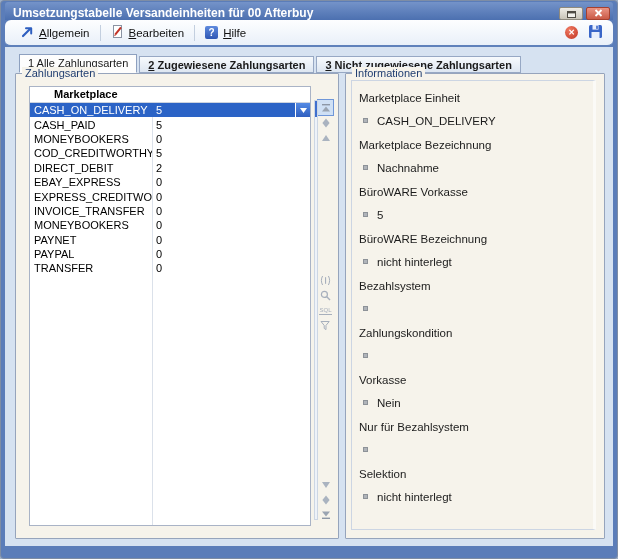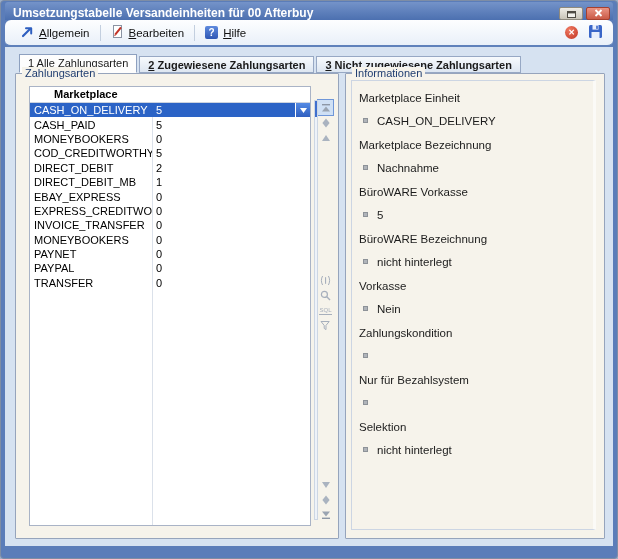"DIRECT_DEBIT_MB" div.trow { html: <div> <span>DIRECT_DEBIT_MB</span> <span>1</span> </div> -> none }
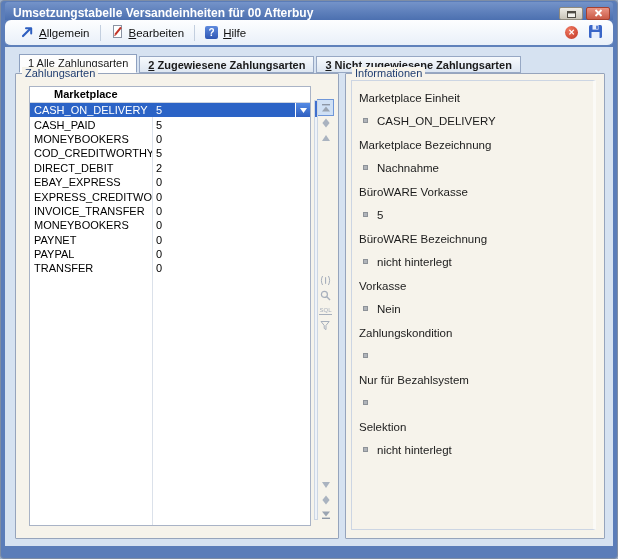"Bezahlsystem" div.field { html: none -> <div> <div>Bezahlsystem</div> <div> <span></span> <span></span> </div> </div> }
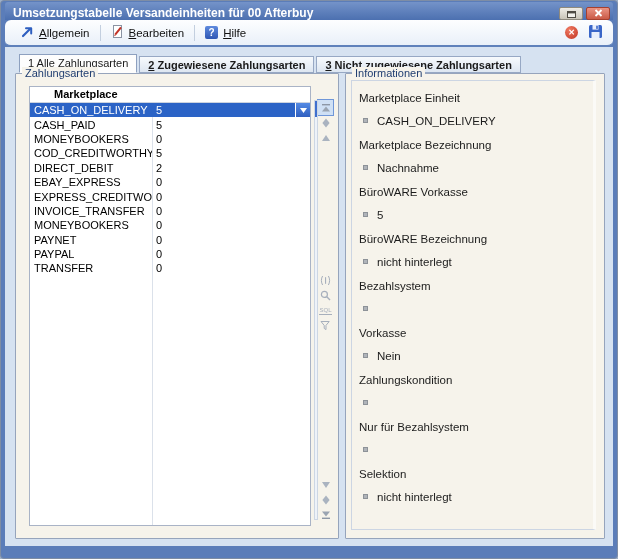"Vorkasse" div.field { order: before "Zahlungskondition" -> after "Zahlungskondition" }
